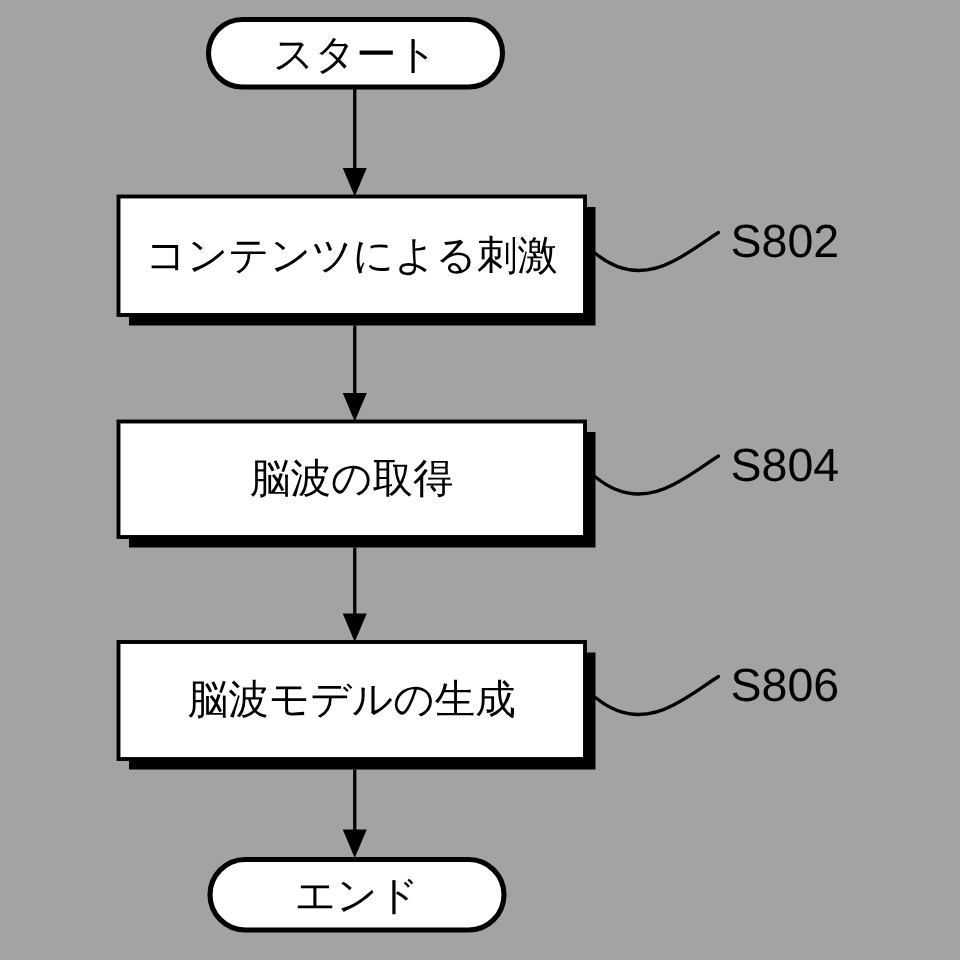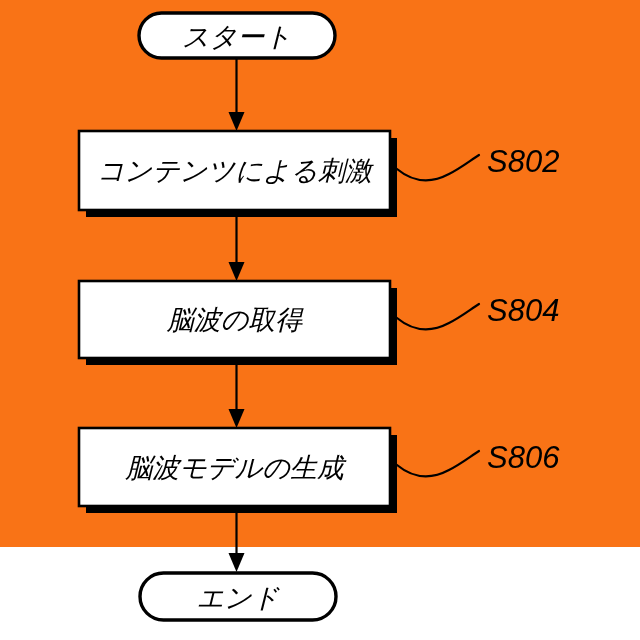"スタート" #flowchart-root { background: #f97316 -> #a3a3a3; font-style: italic -> none; height: 547px -> 640px }
